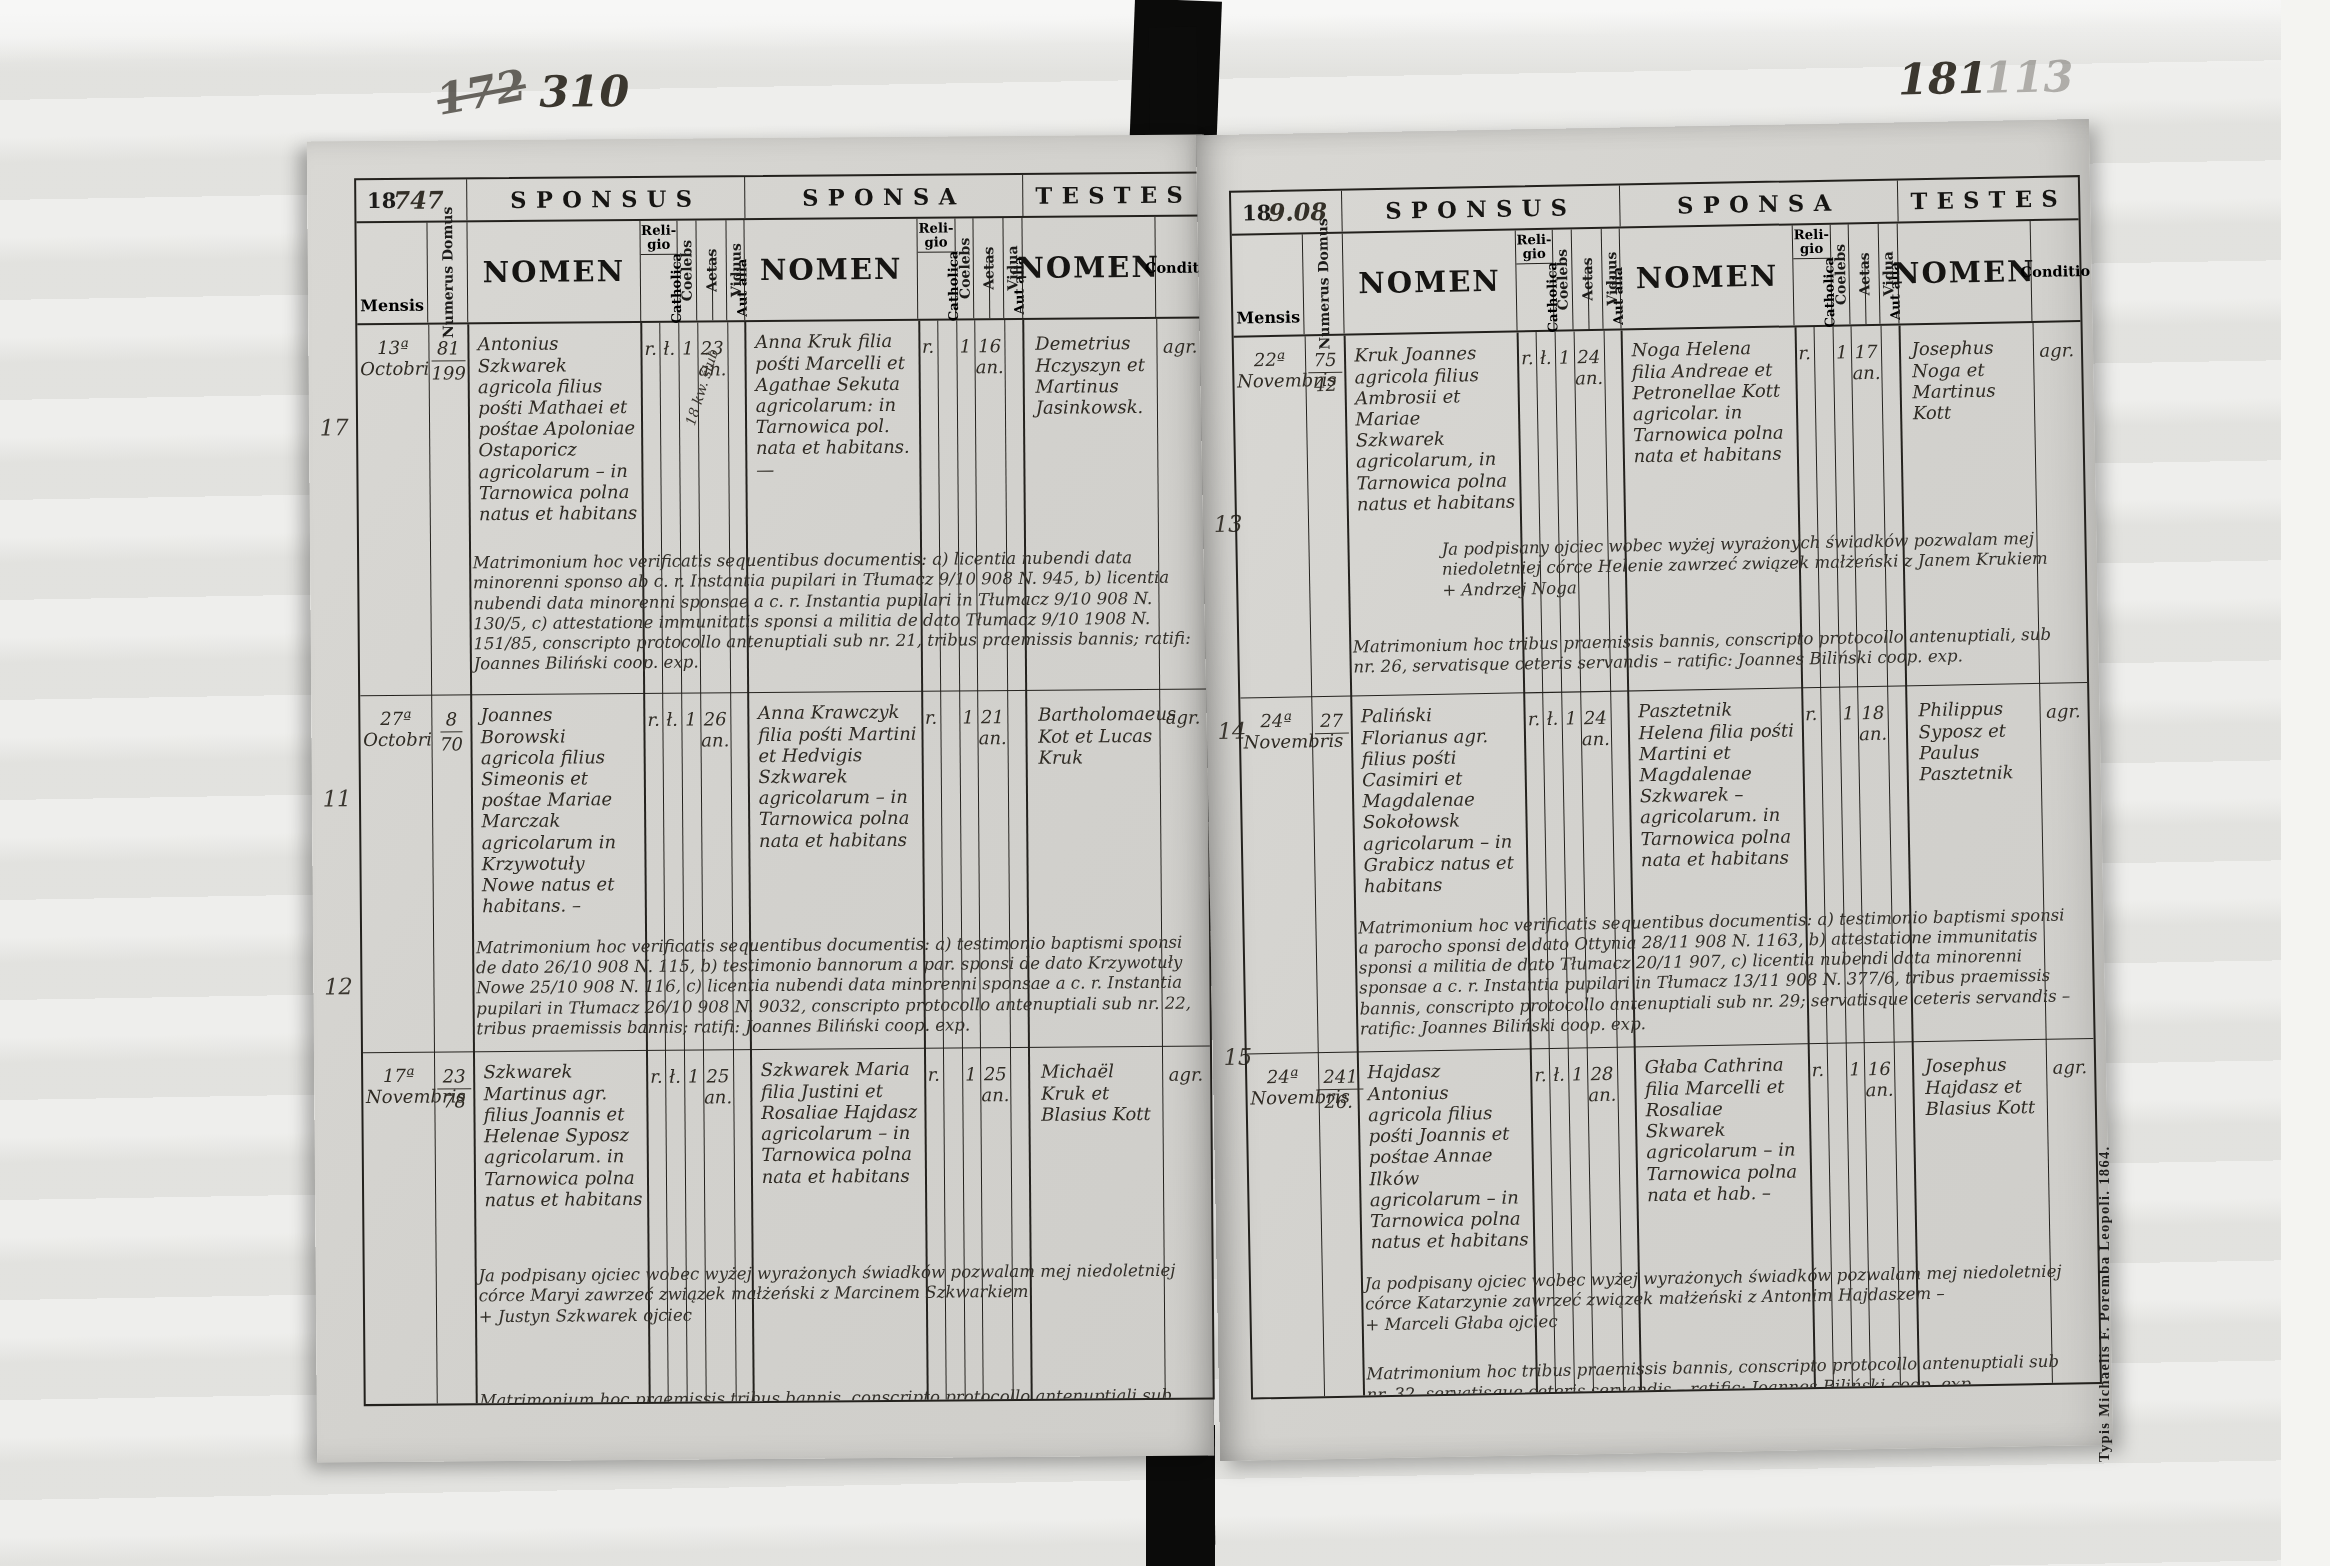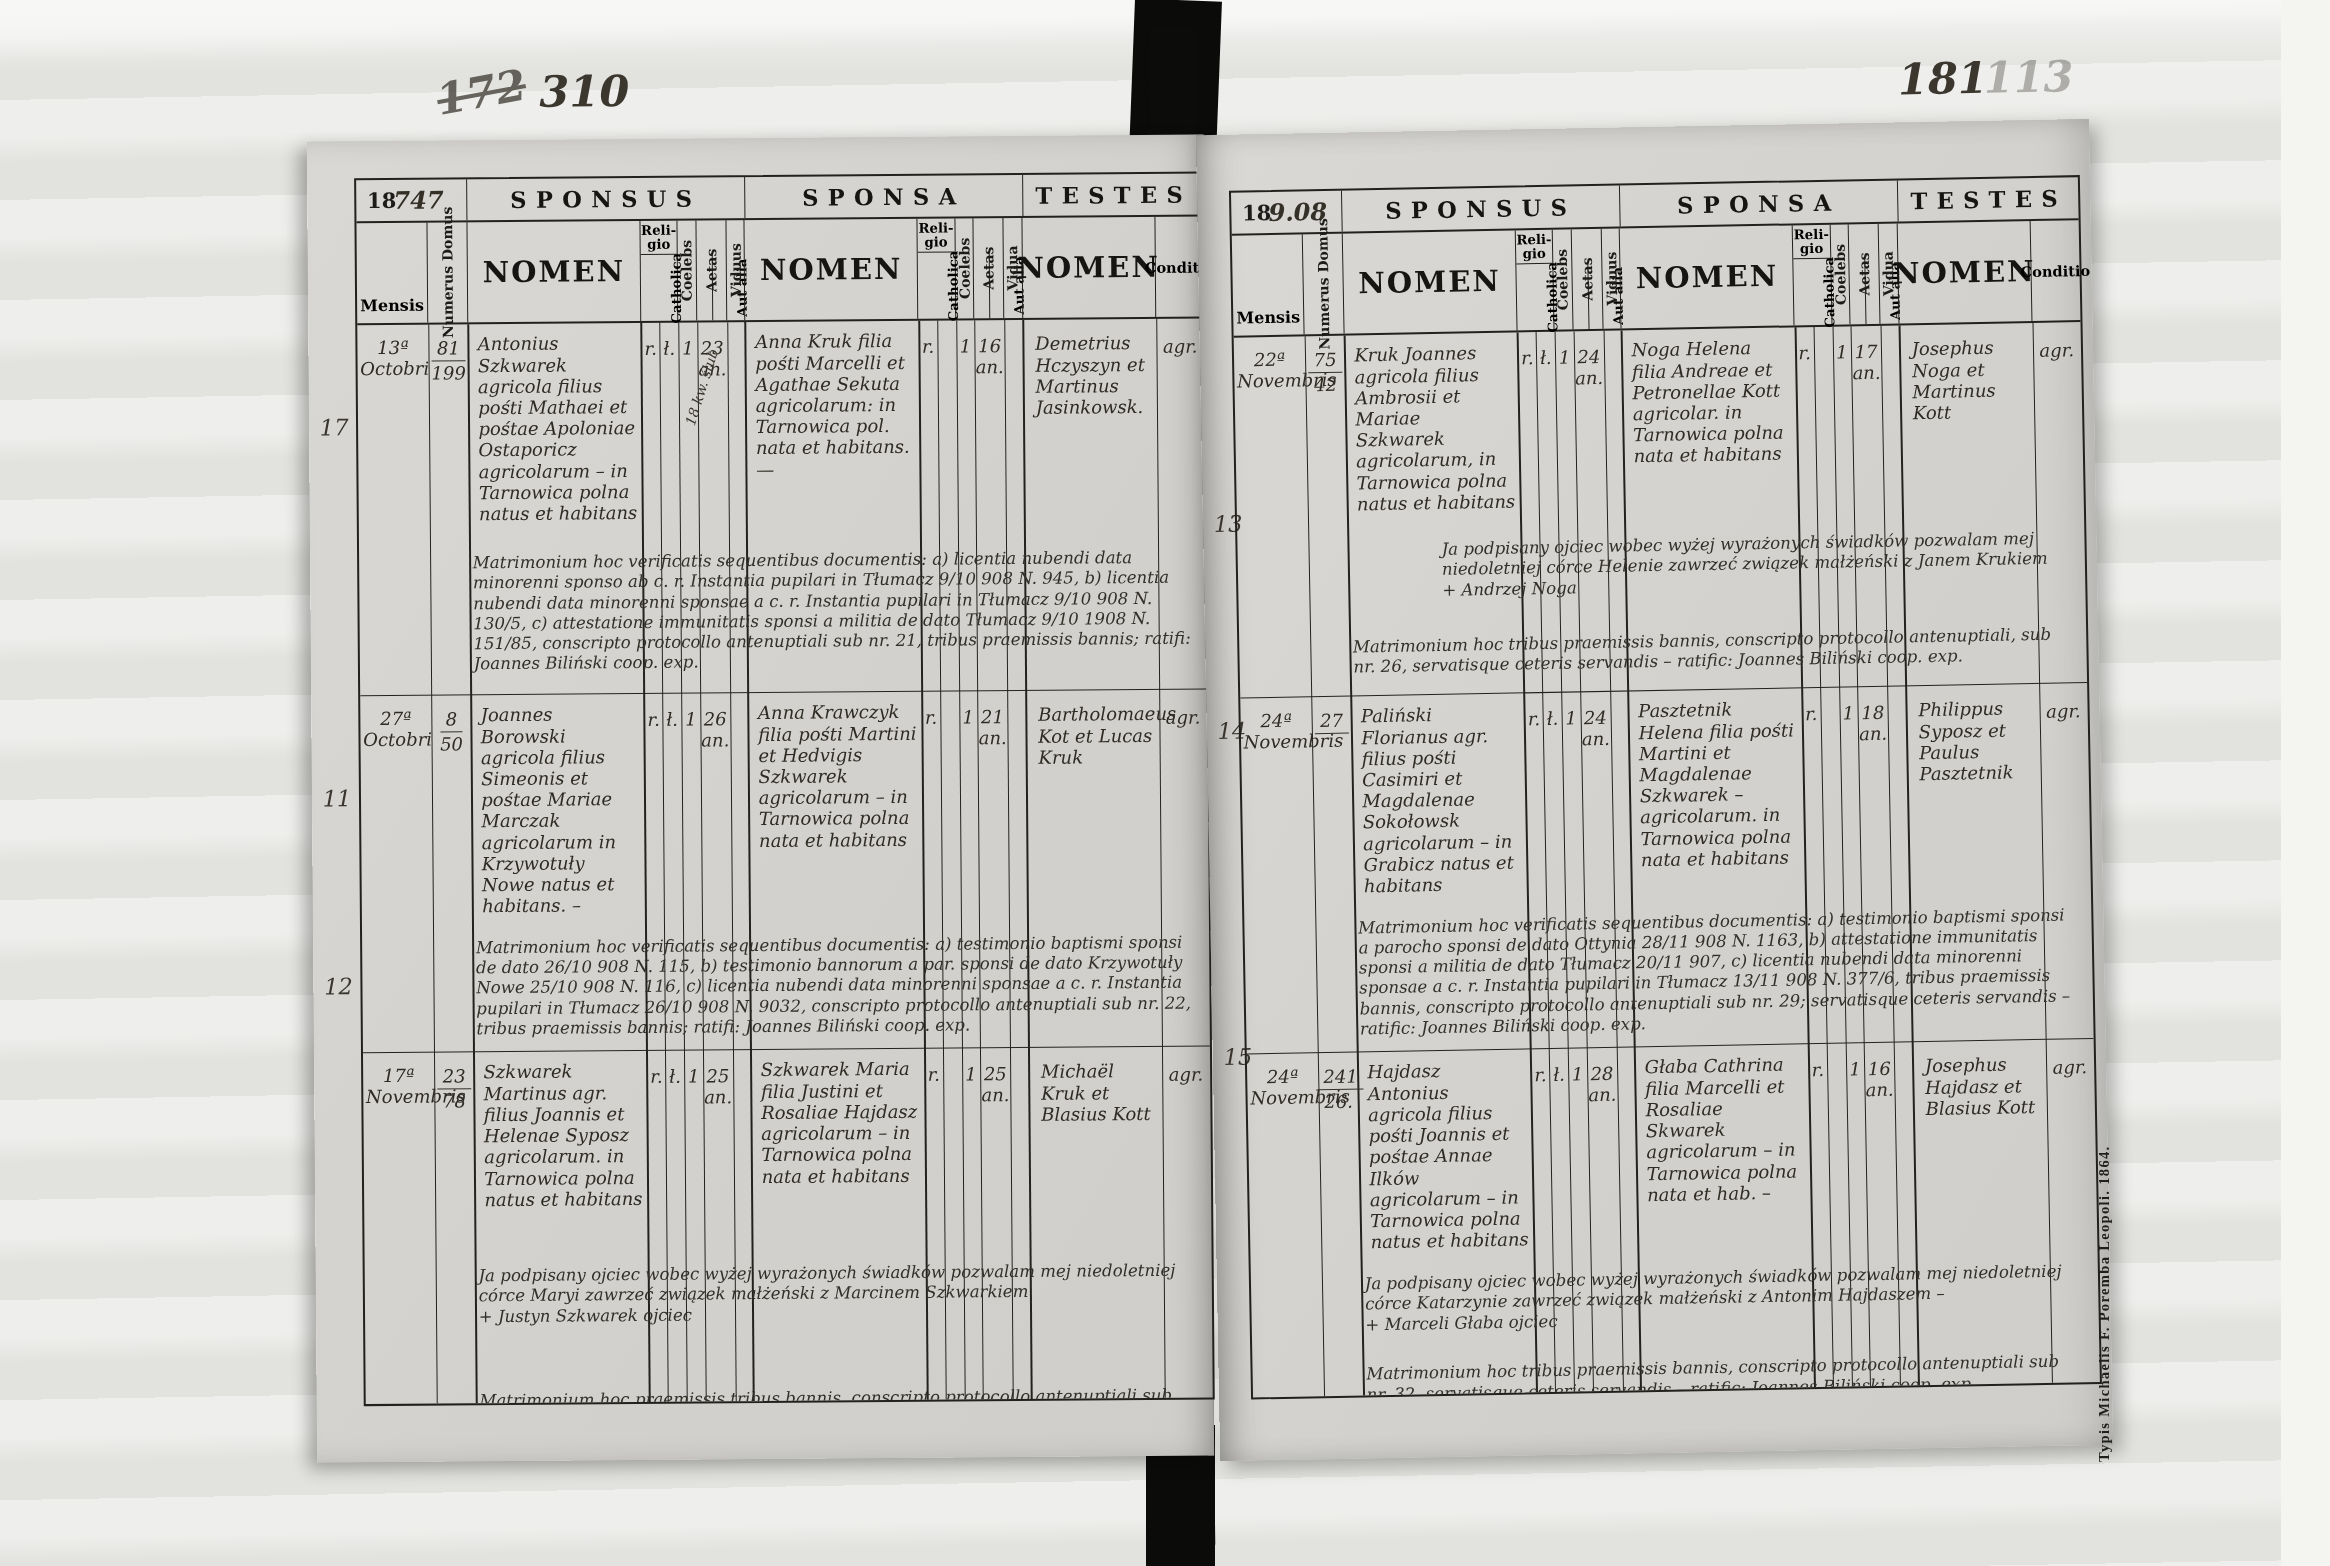"50" span.num-bot { text: 50 -> 70 }
